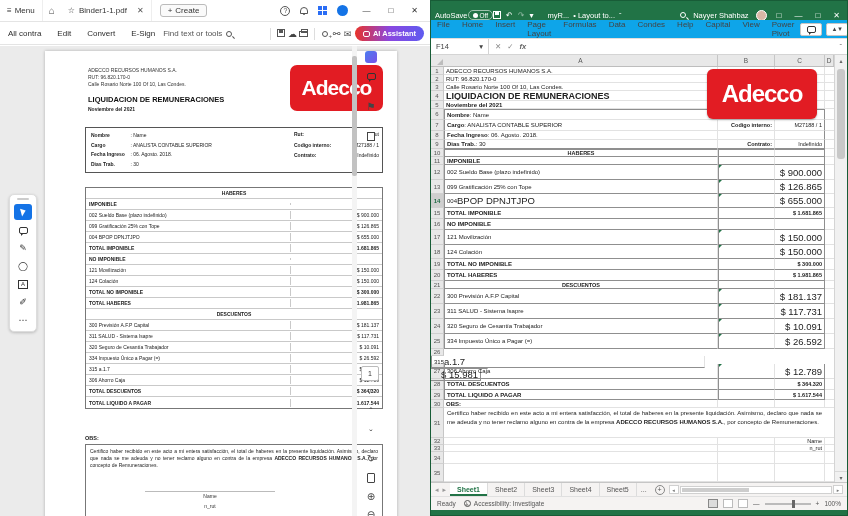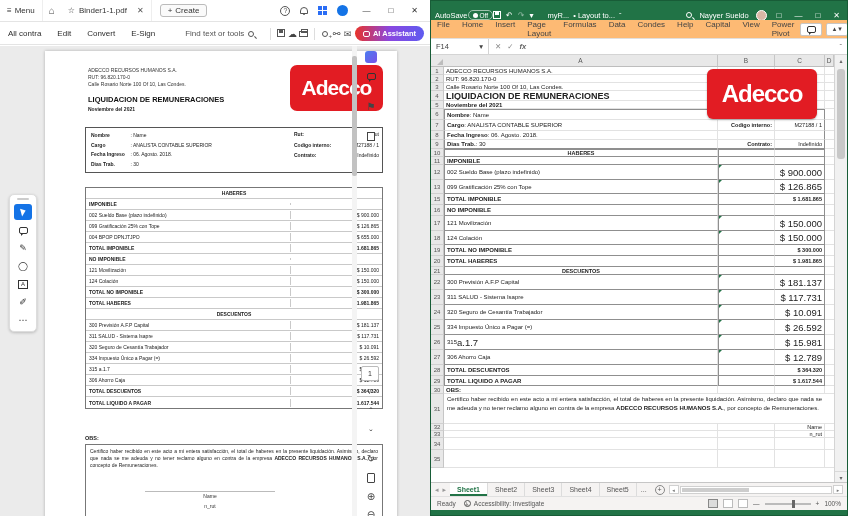"Nayyer Sueldo" span { text: Sueldo -> Shahbaz }
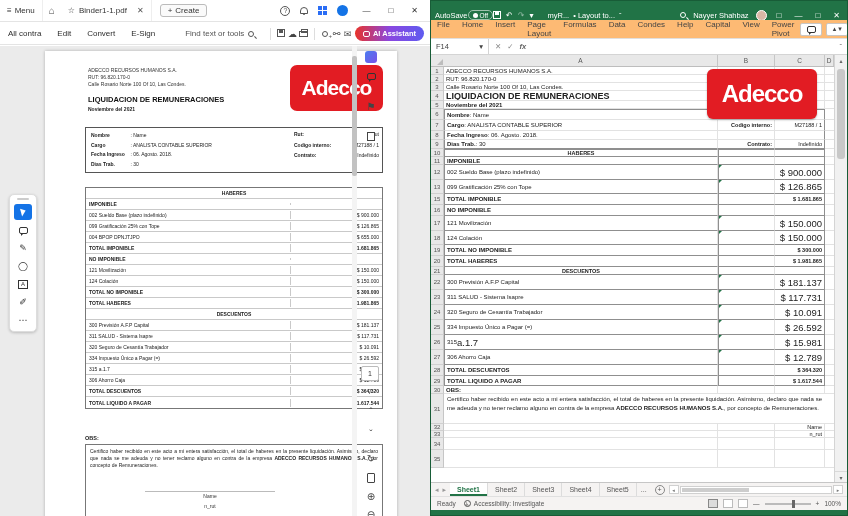"File" .xl-ribbon { background: #fdba74 -> #0ea5e9 }
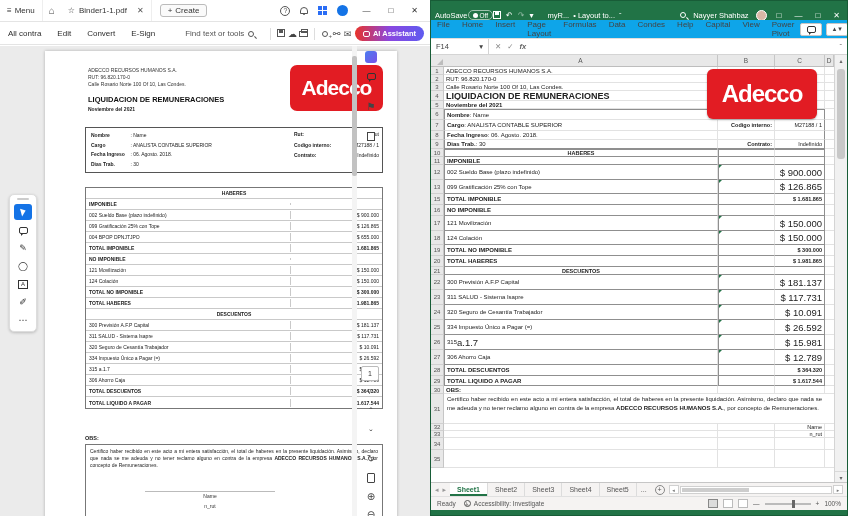"Find text or tools" .ac-find { margin-left: 22px -> 0 }
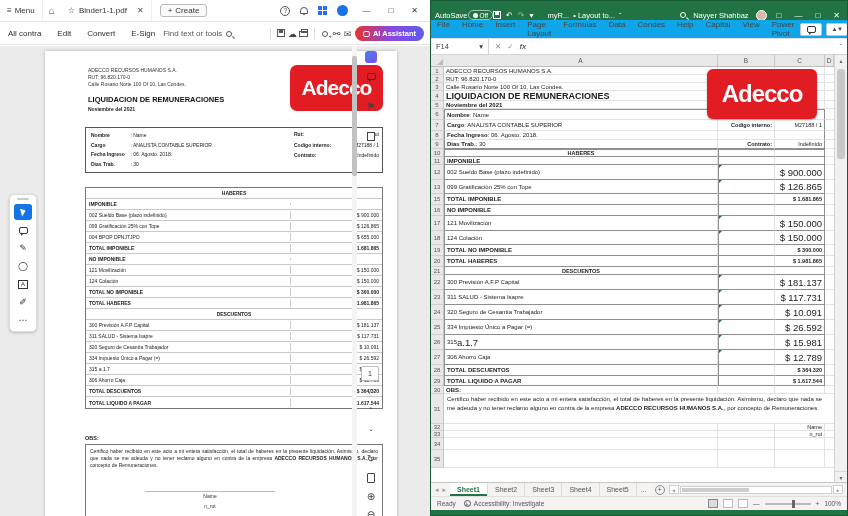"BPOP DPNJTJPO" div.xl-row { html: none -> <div> <div>14</div> <div> <span>004</span> <span> BPOP DPNJTJPO</span> </div> <div> <i></i> </div> <div>$ 655.000</div> <div></div> </div> }
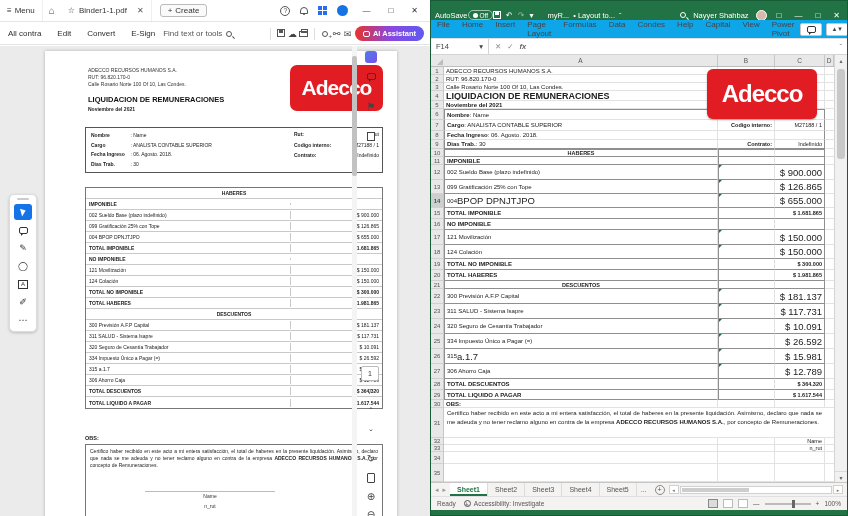"a.1.7" div.xl-row { flex-direction: none -> column }
